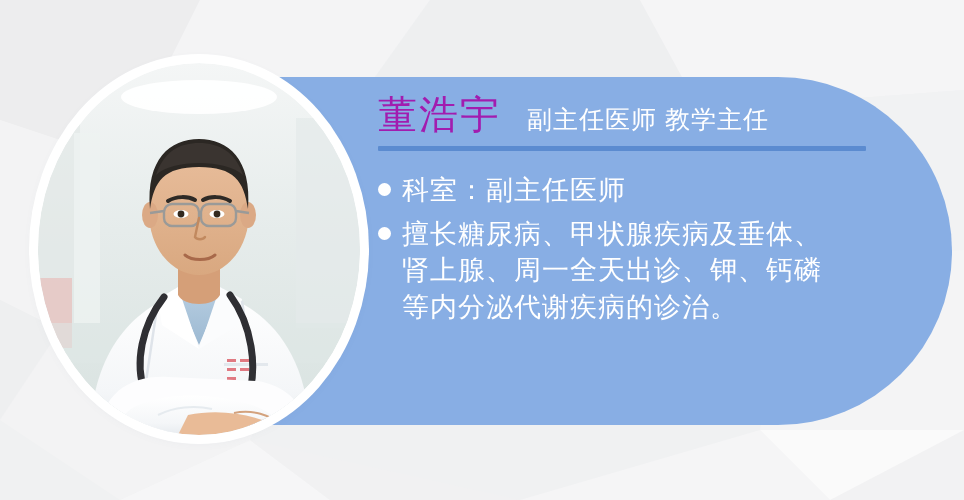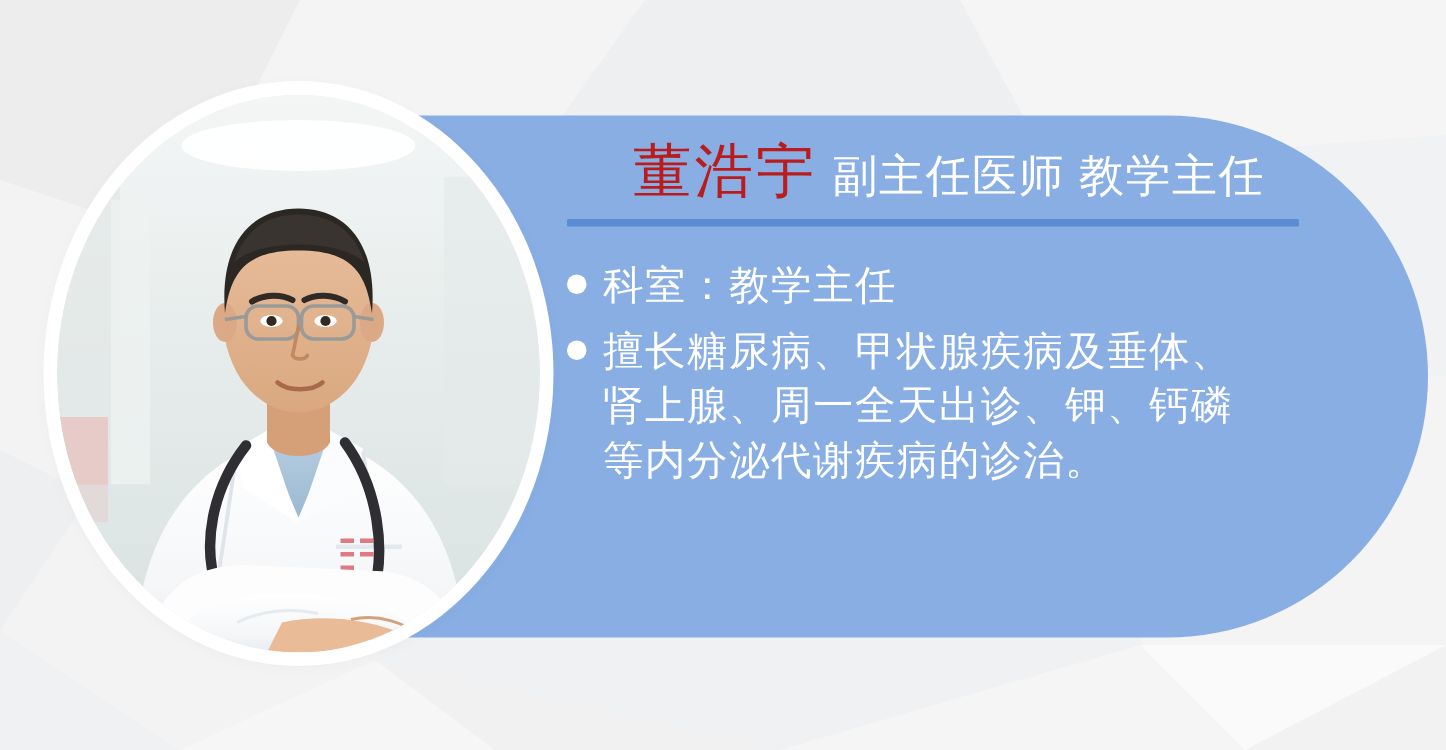"董浩宇" .doctor-name { color: #b91c1c -> #a21caf; margin-left: 44px -> none }
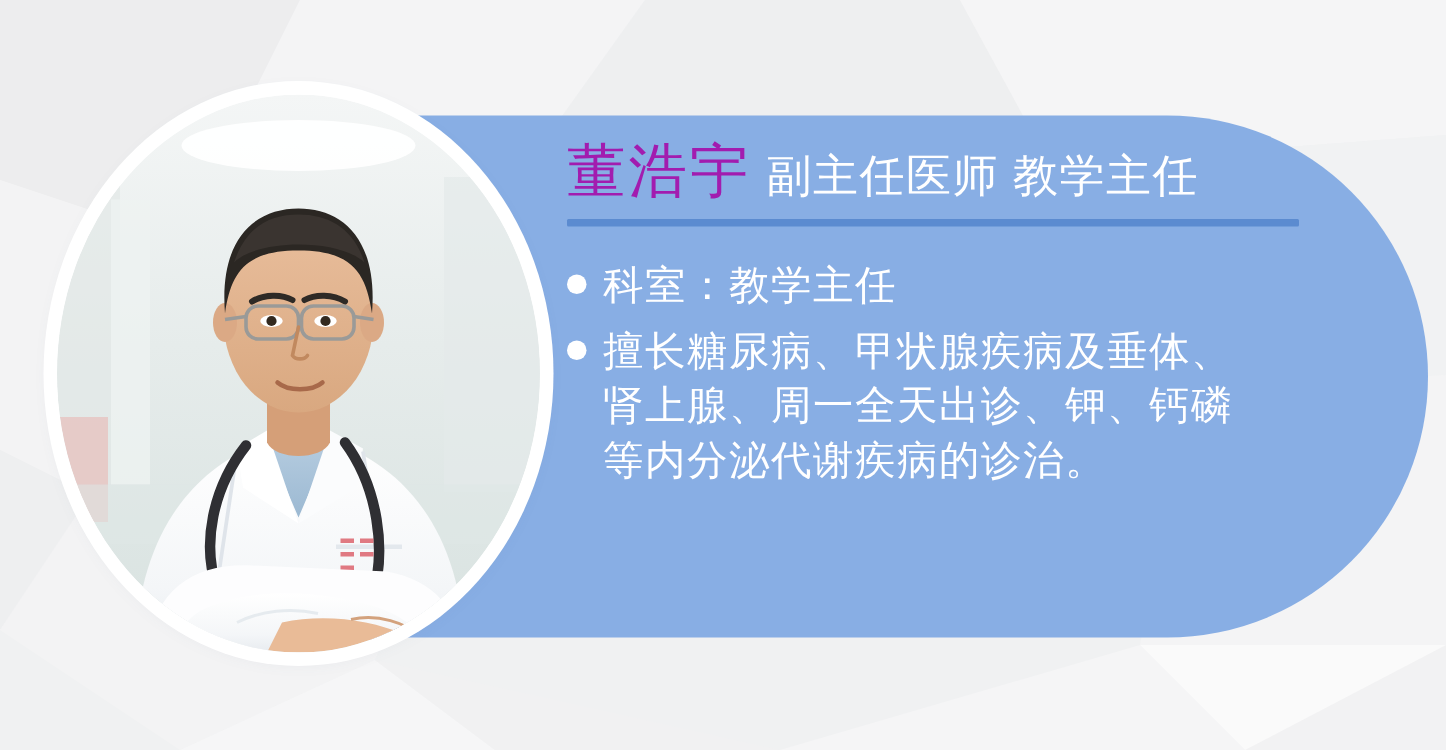"副主任医师 教学主任" .doctor-title { font-size: 30px -> 25px; margin-left: 10px -> 26px }
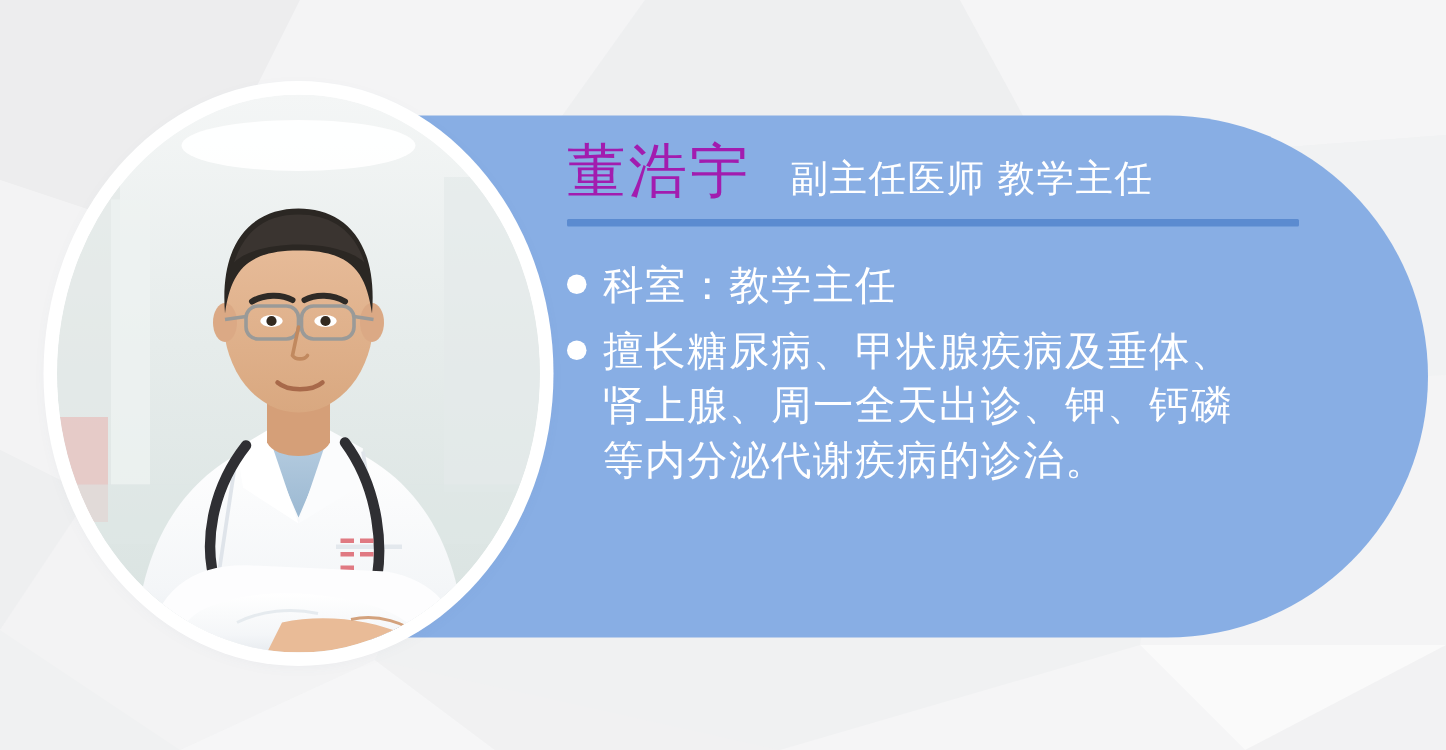"科室：教学主任" span.bullet-text { text: 教学主任 -> 副主任医师 }
